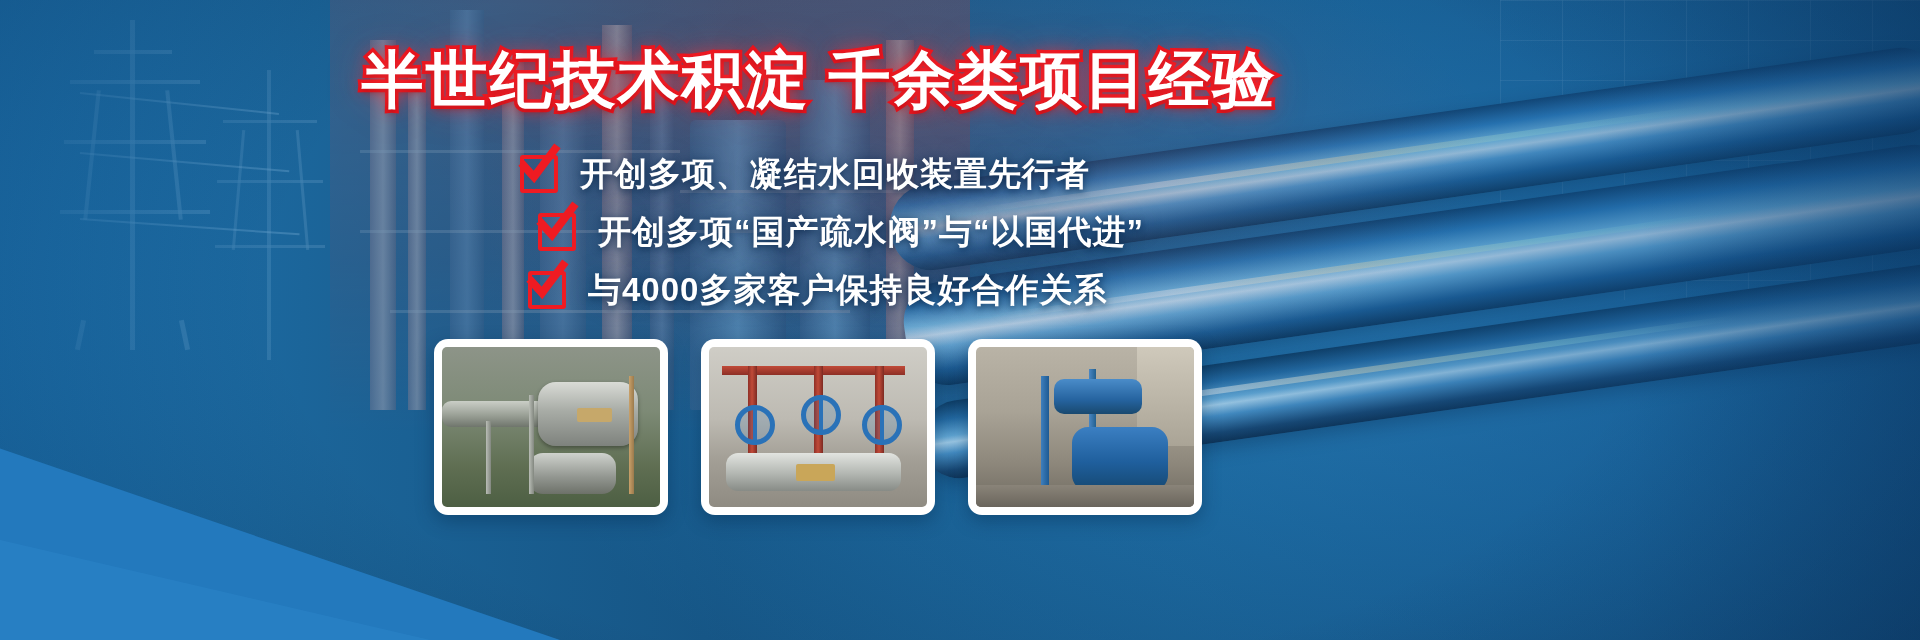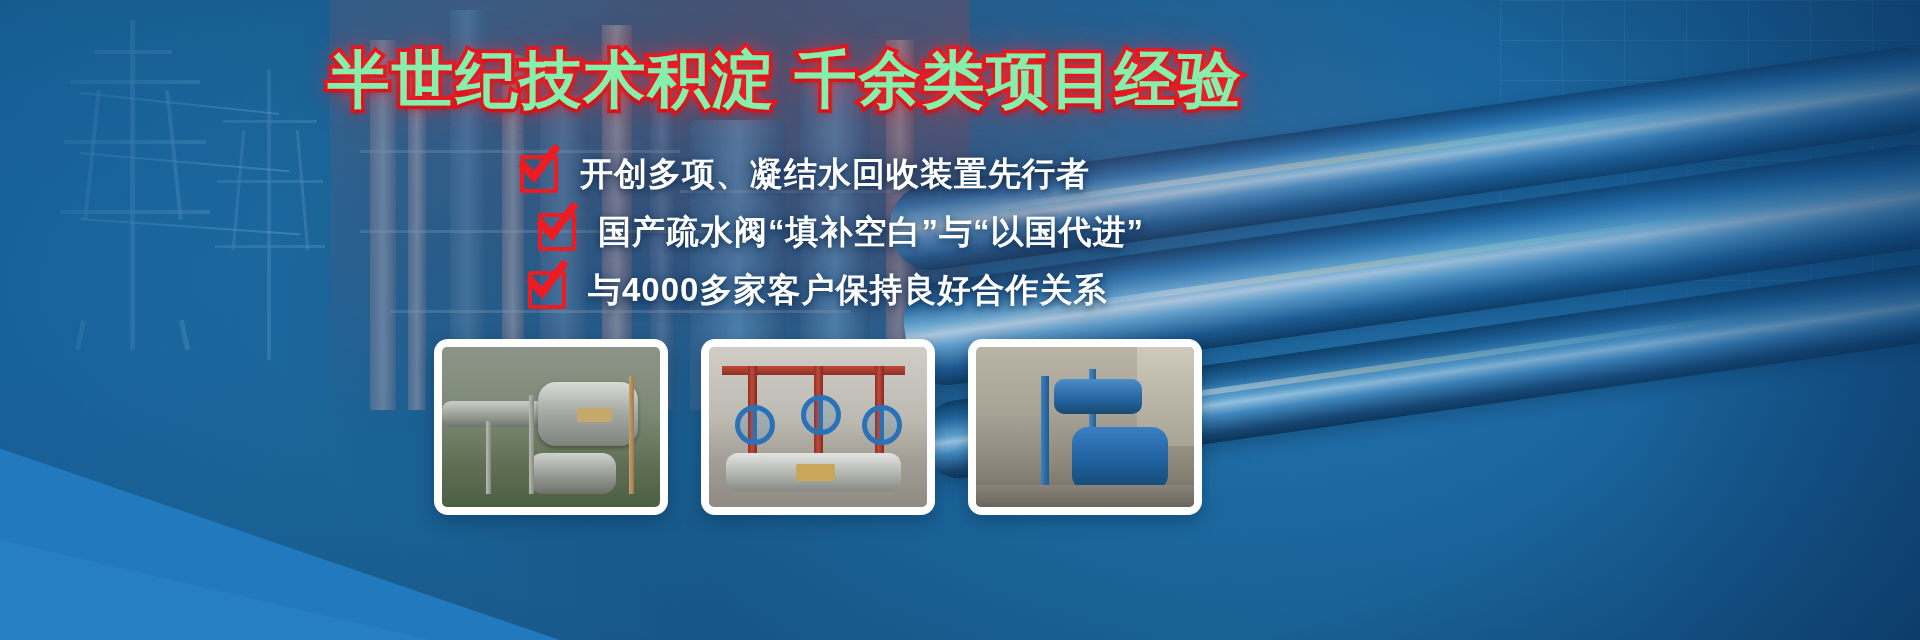"半世纪技术积淀 千余类项目经验" .headline { color: #86efac -> #ffffff; padding-left: none -> 34px }
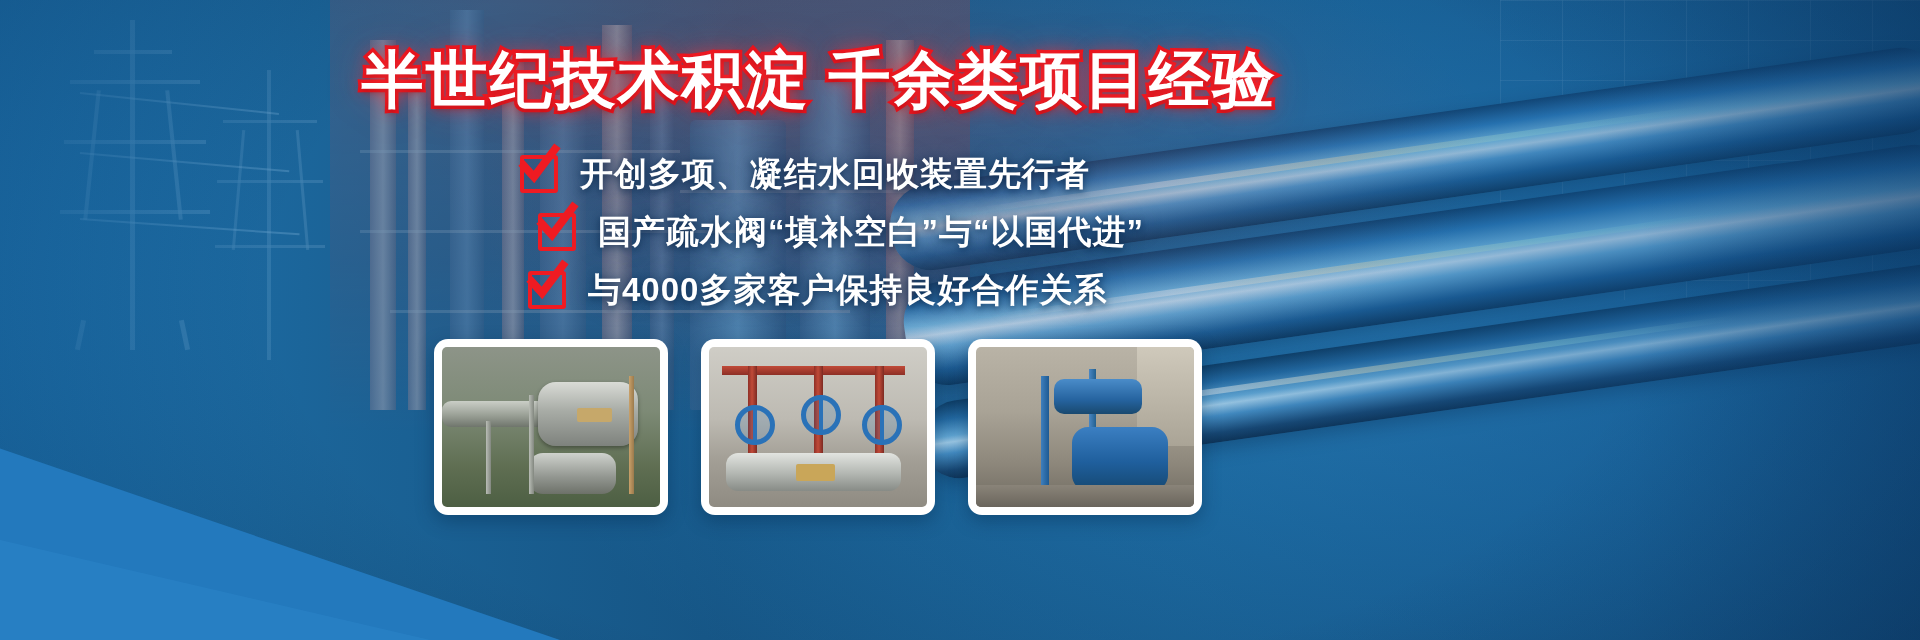"国产疏水阀“填补空白”与“以国代进”" span.btext { text: 国产疏水阀“填补空白 -> 开创多项“国产疏水阀 }
